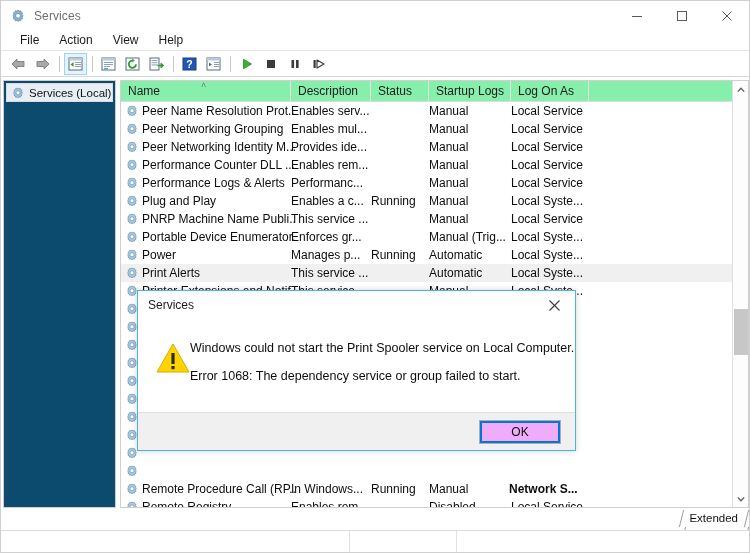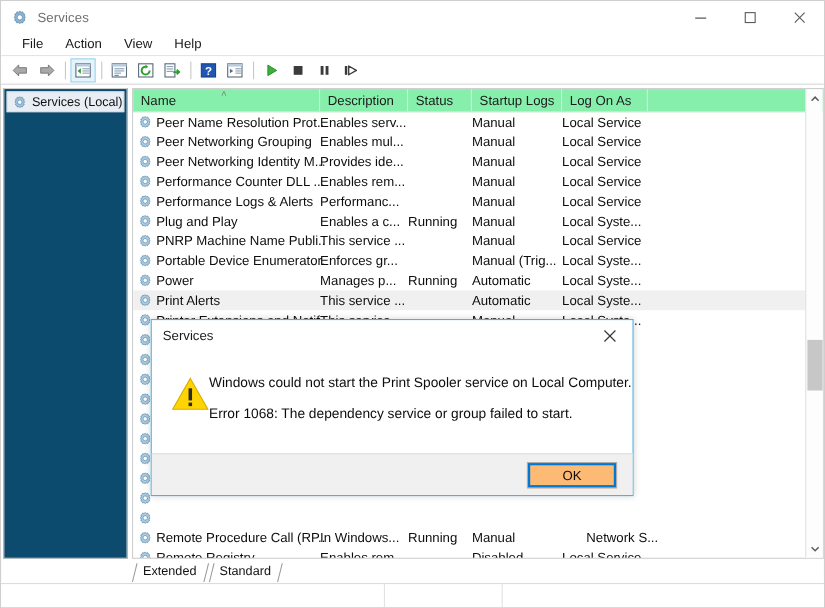"OK" .ok-button { background: #fdba74 -> #f0abfc }
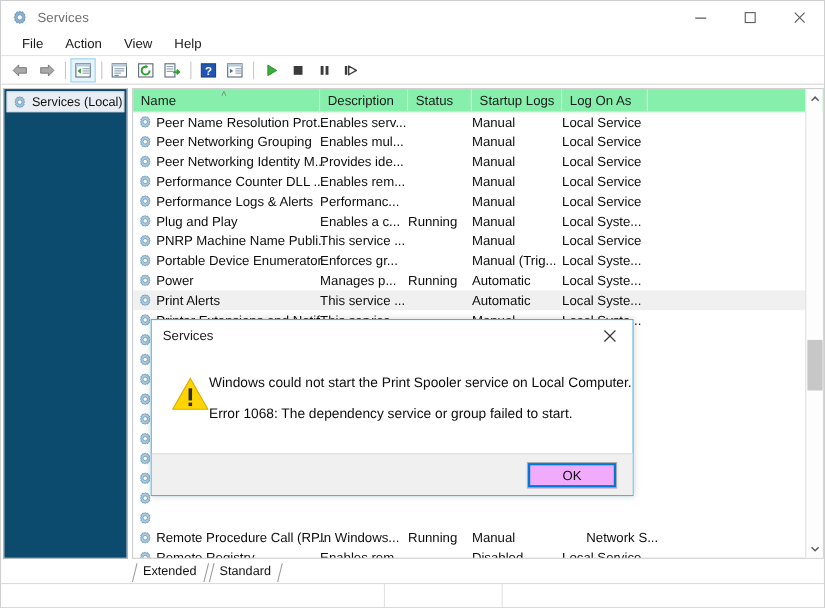"Network S..." div.cell { font-weight: none -> bold; left: 412px -> 388px }
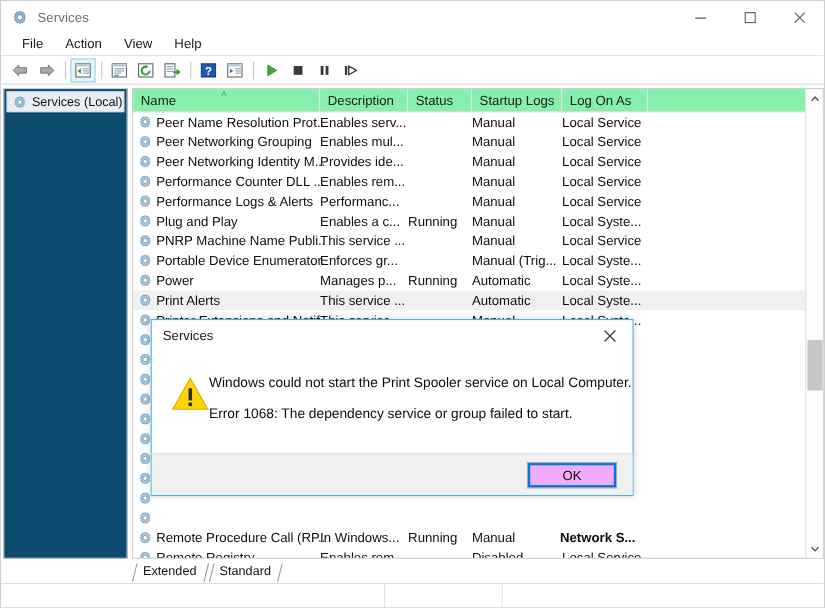"Extended" .tabstrip { flex-direction: none -> column }
